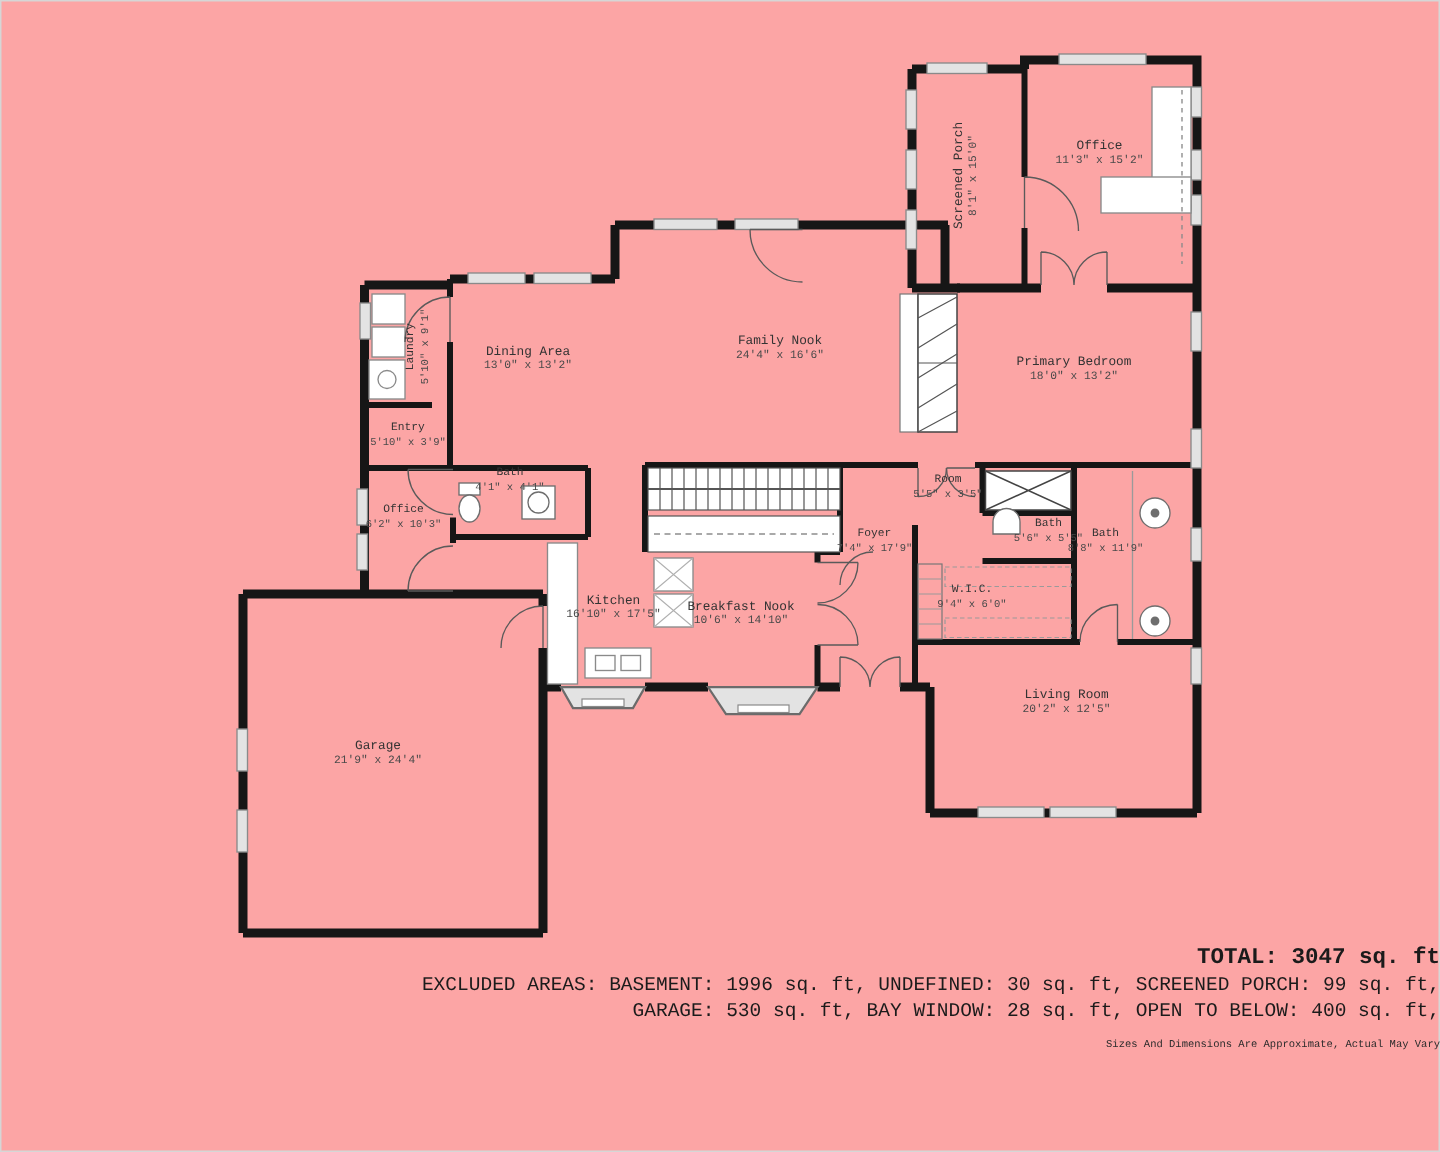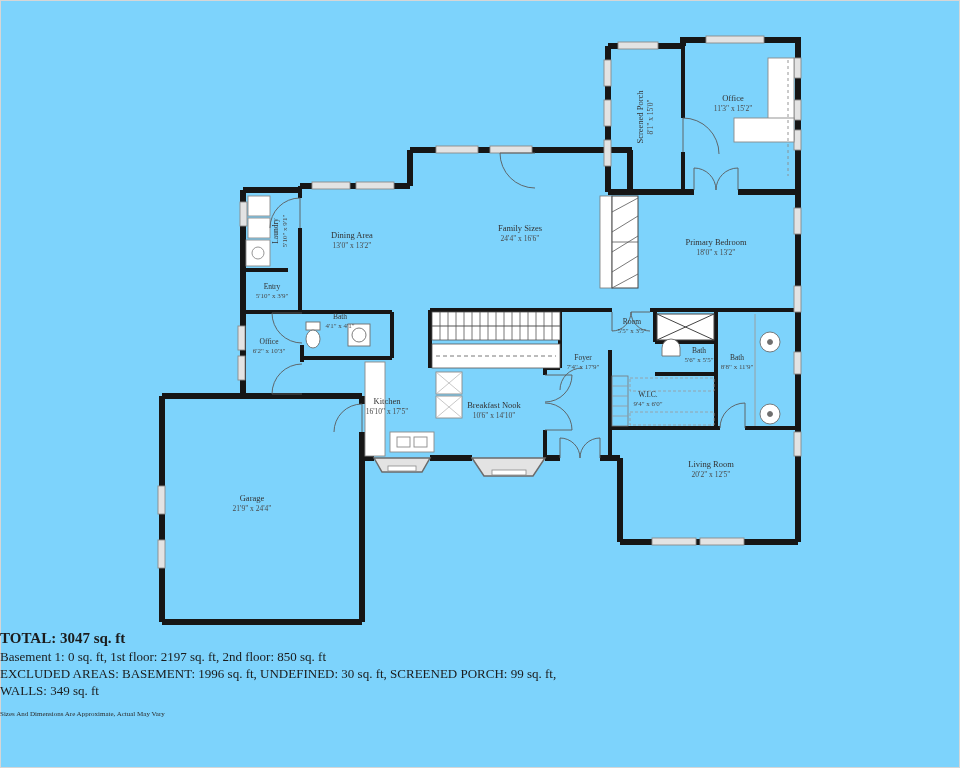"Office" #stage { background: #7dd3fc -> #fca5a5; font-family: Liberation Serif, serif -> Liberation Mono, monospace }
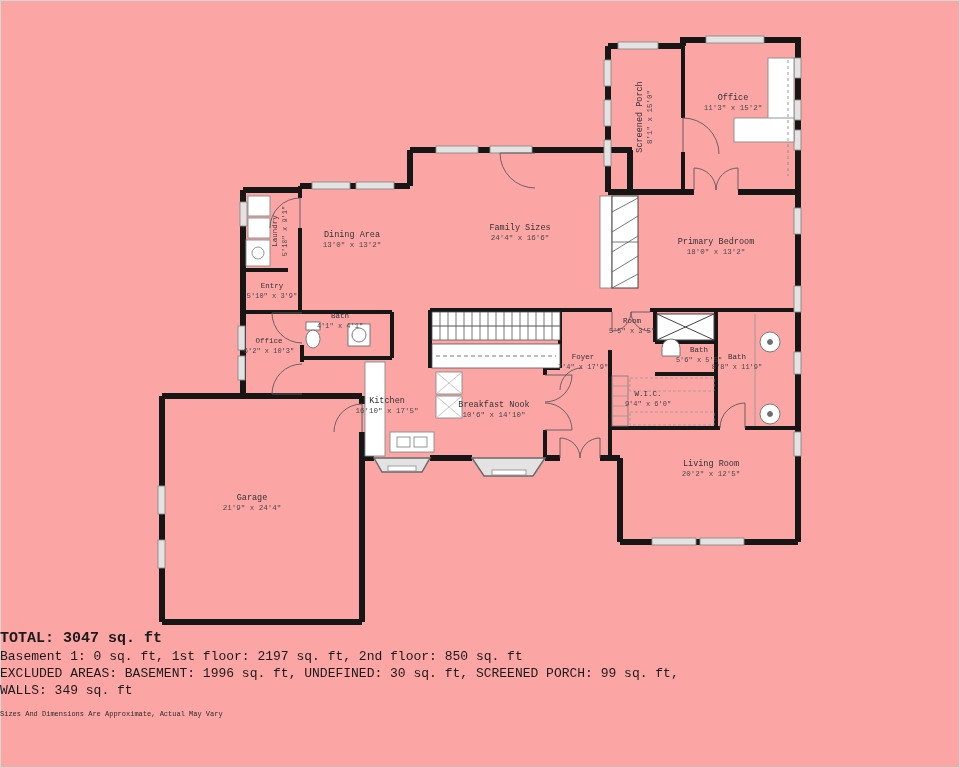"Family Sizes" span.rname { text: Sizes -> Nook }
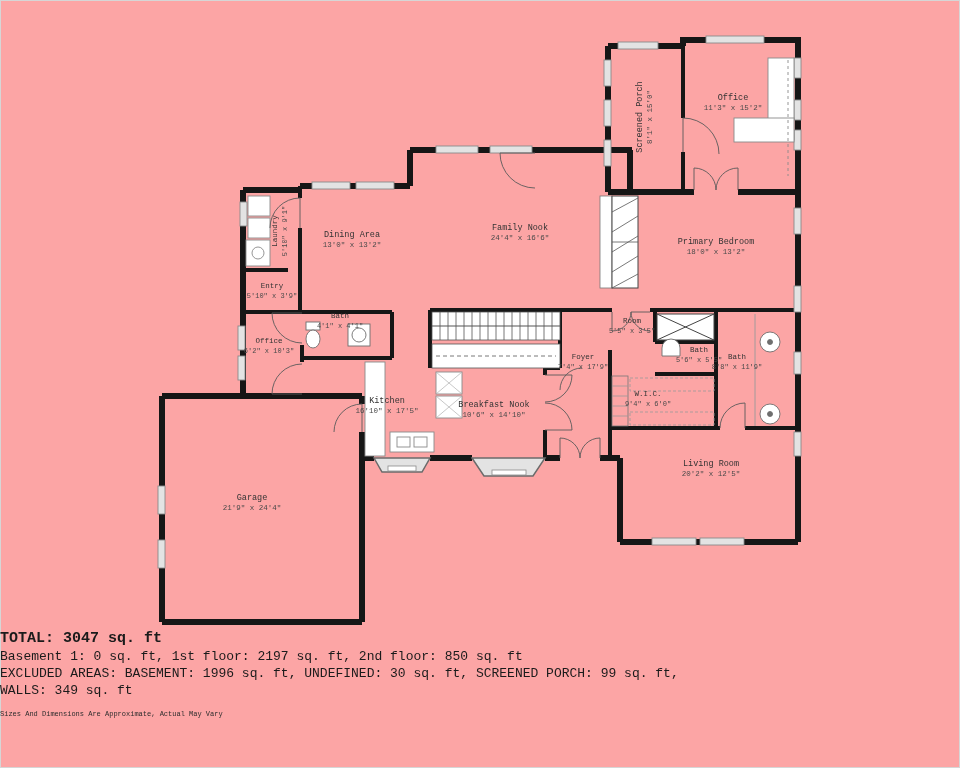"Kitchen" div.room-label { left: 387px -> 409px }
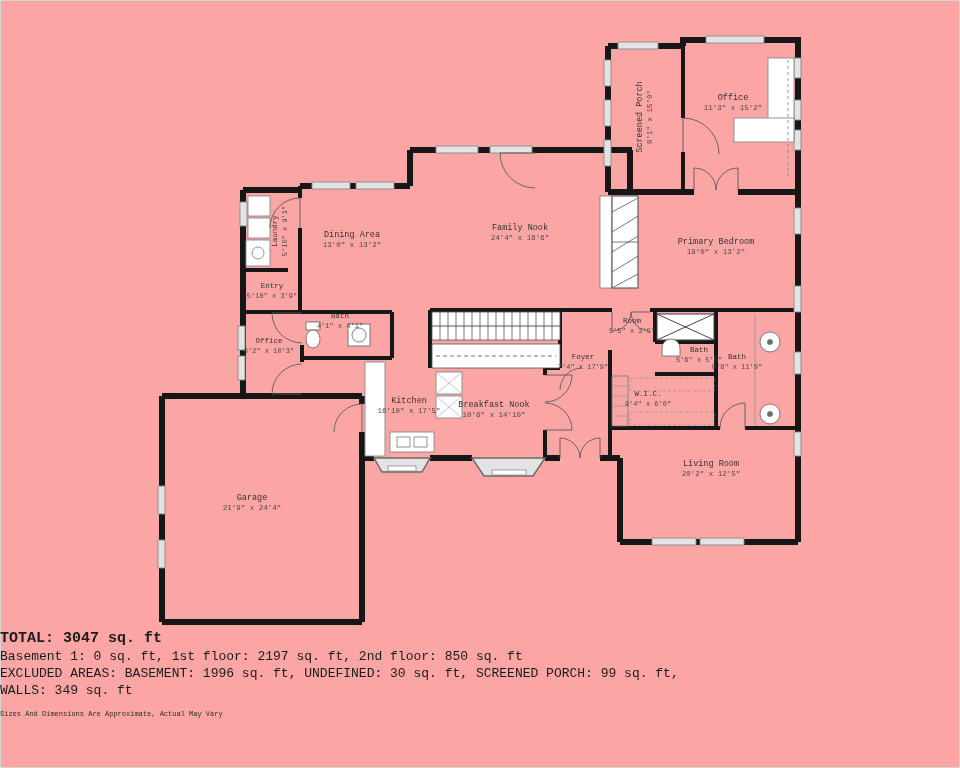"TOTAL: 3047 sq. ft" #summary { text-align: left -> right }
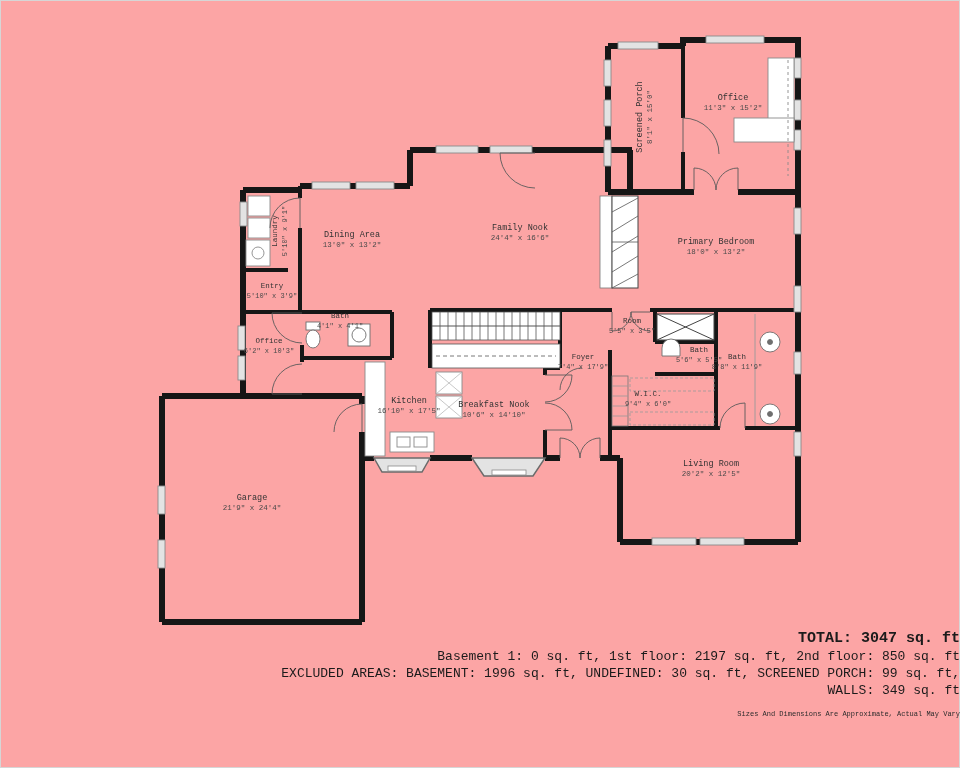"Basement 1: 0 sq. ft," div.line { html: <div>Basement 1: 0 sq. ft, 1st floor: 2197 sq. ft, 2nd floor: 850 sq. ft</div> -> none }
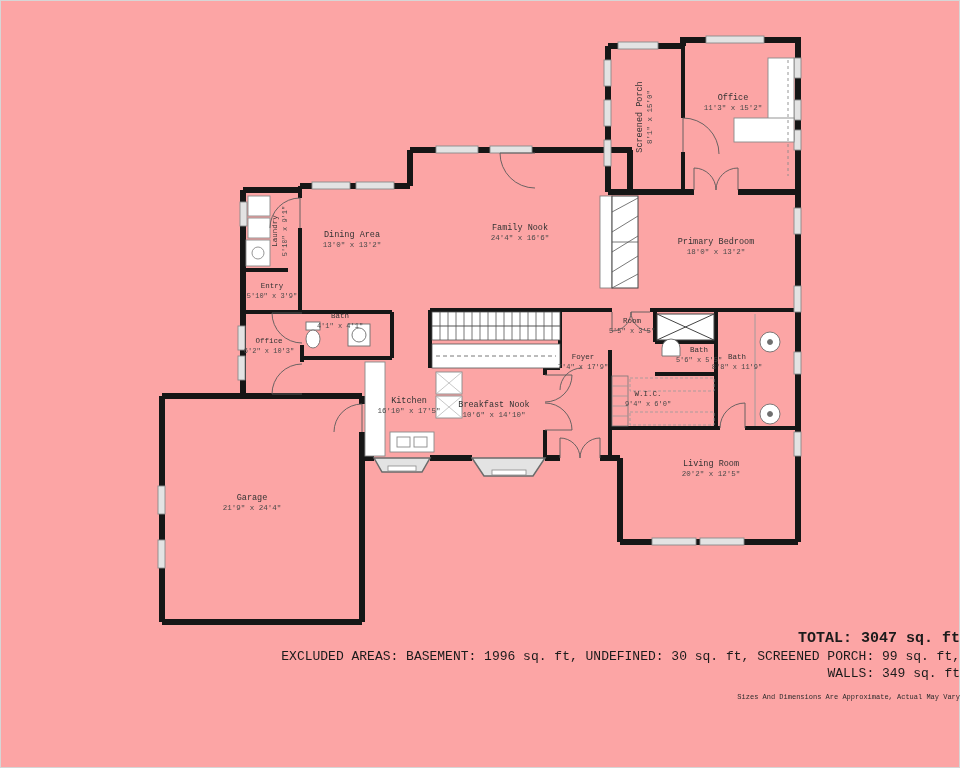"GARAGE: 530 sq. ft, BAY" div.line { html: none -> <div>GARAGE: 530 sq. ft, BAY WINDOW: 28 sq. ft, OPEN TO BELOW: 400 sq. ft,</div> }
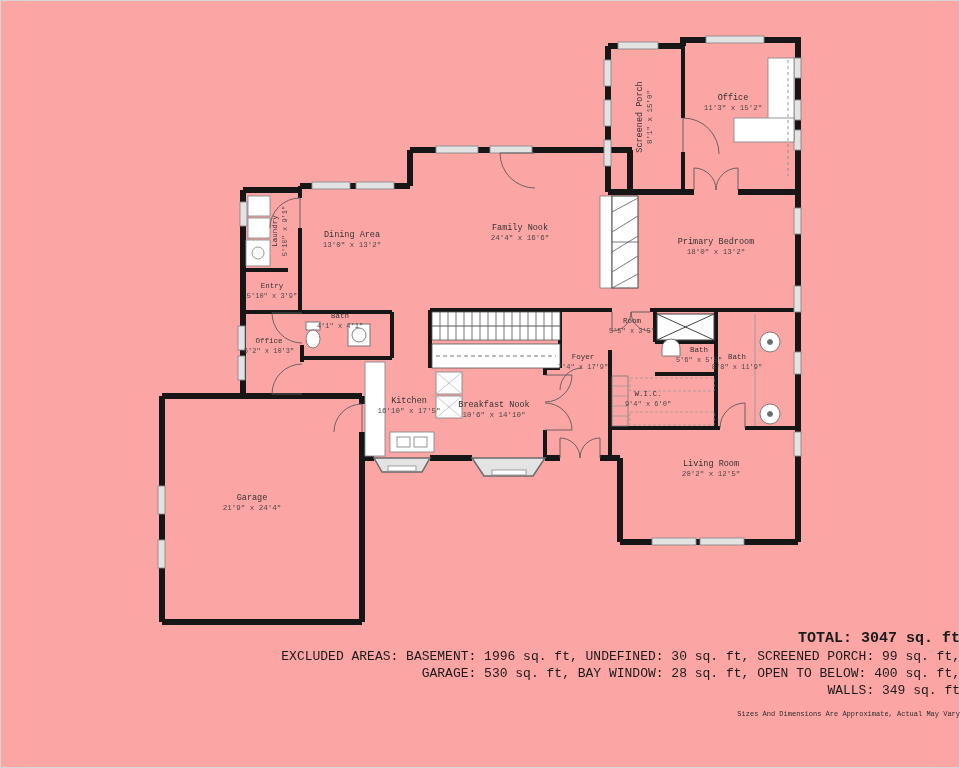"WALLS: 349 sq. ft" div.line { html: <div>WALLS: 349 sq. ft</div> -> none }
